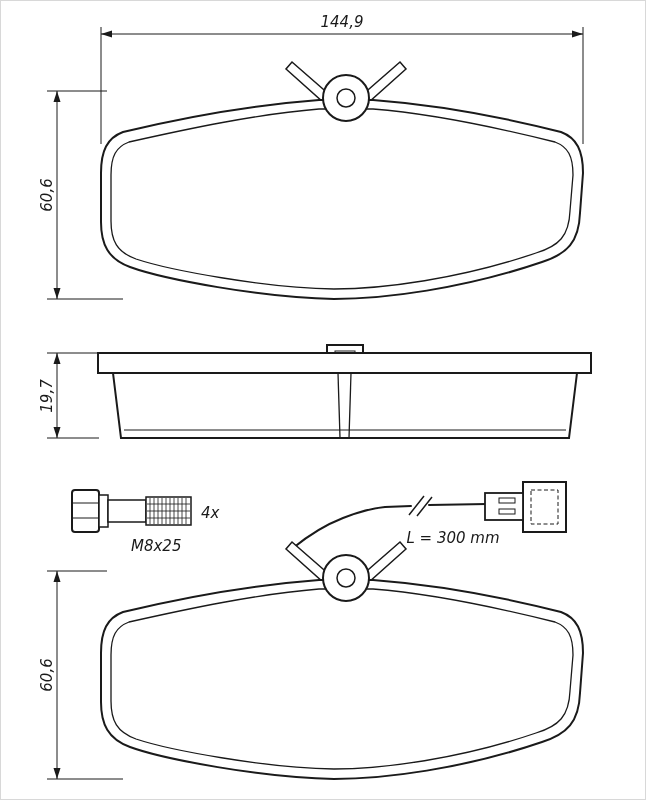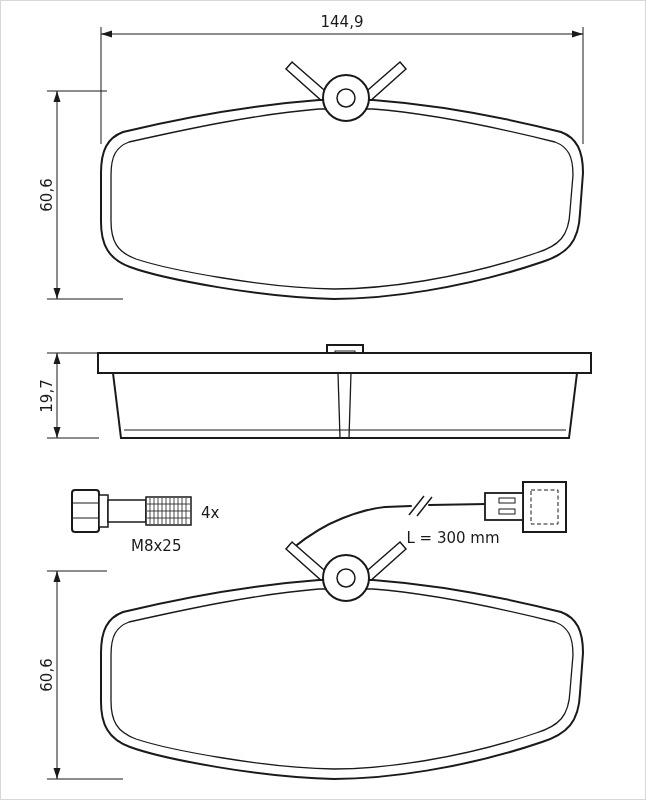"144,9" .canvas { font-style: none -> italic }
